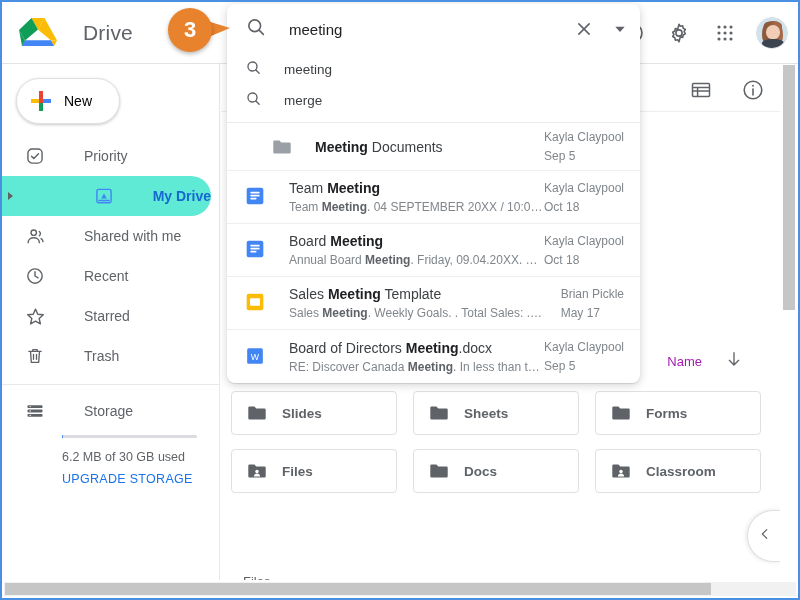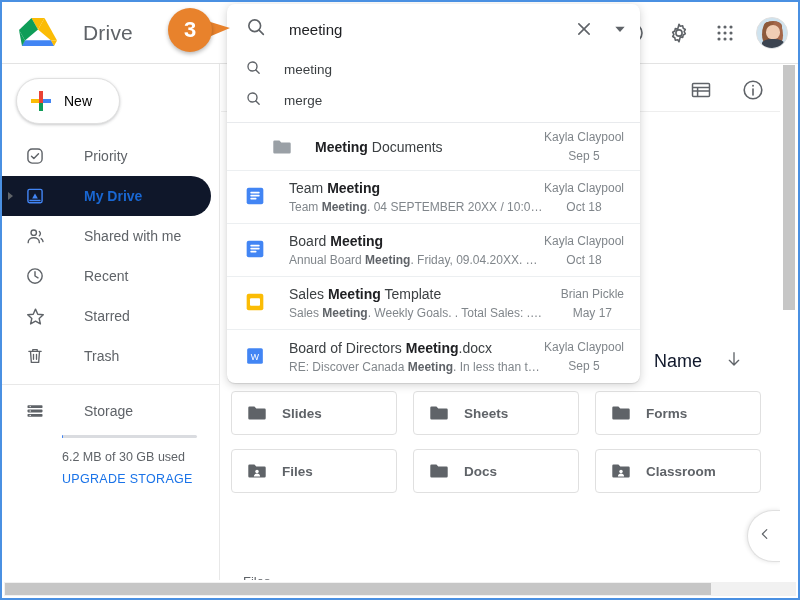"Kayla Claypool" .res .meta { text-align: center -> left }
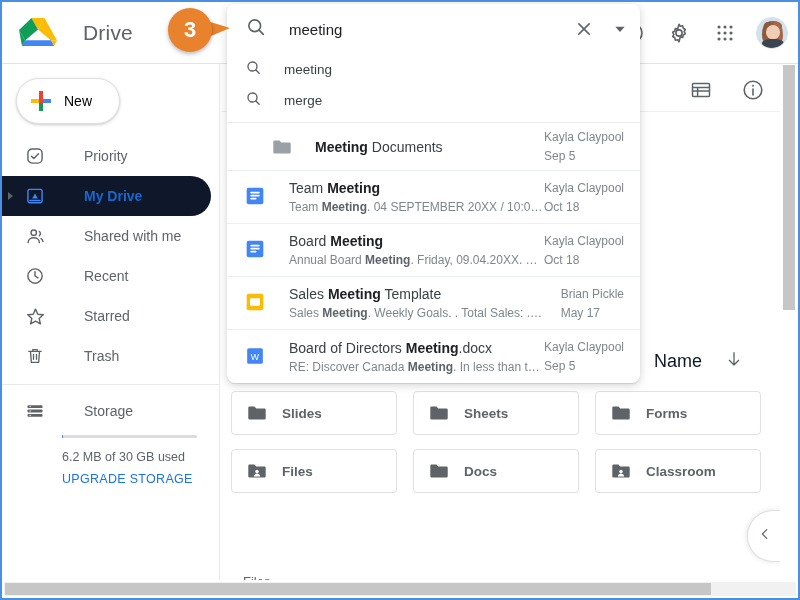"My Drive" .navitem.active { background: #0f172a -> #5eead4; justify-content: none -> flex-end }
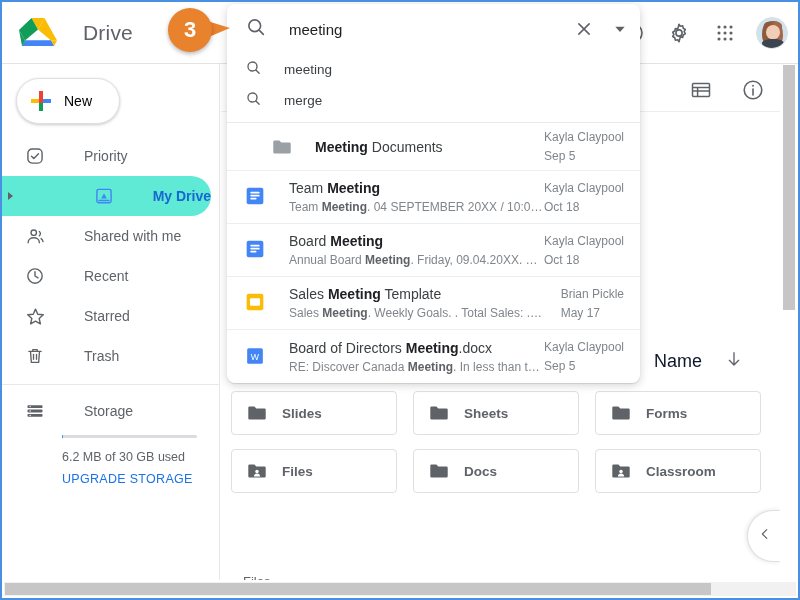"Name" #sortrow .nm { color: #0f172a -> #a21caf; font-size: 18px -> 13px }
